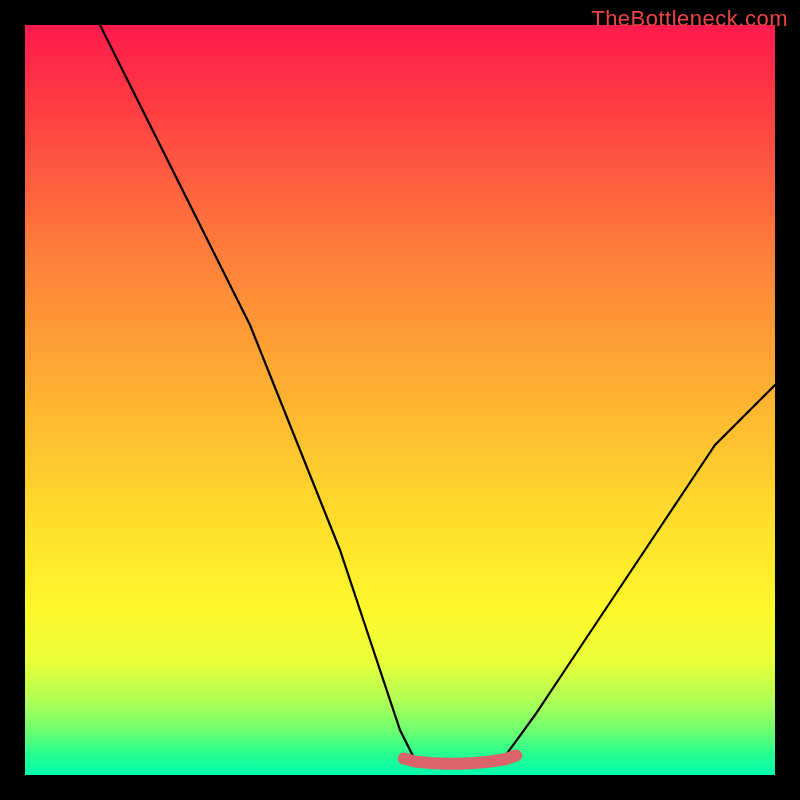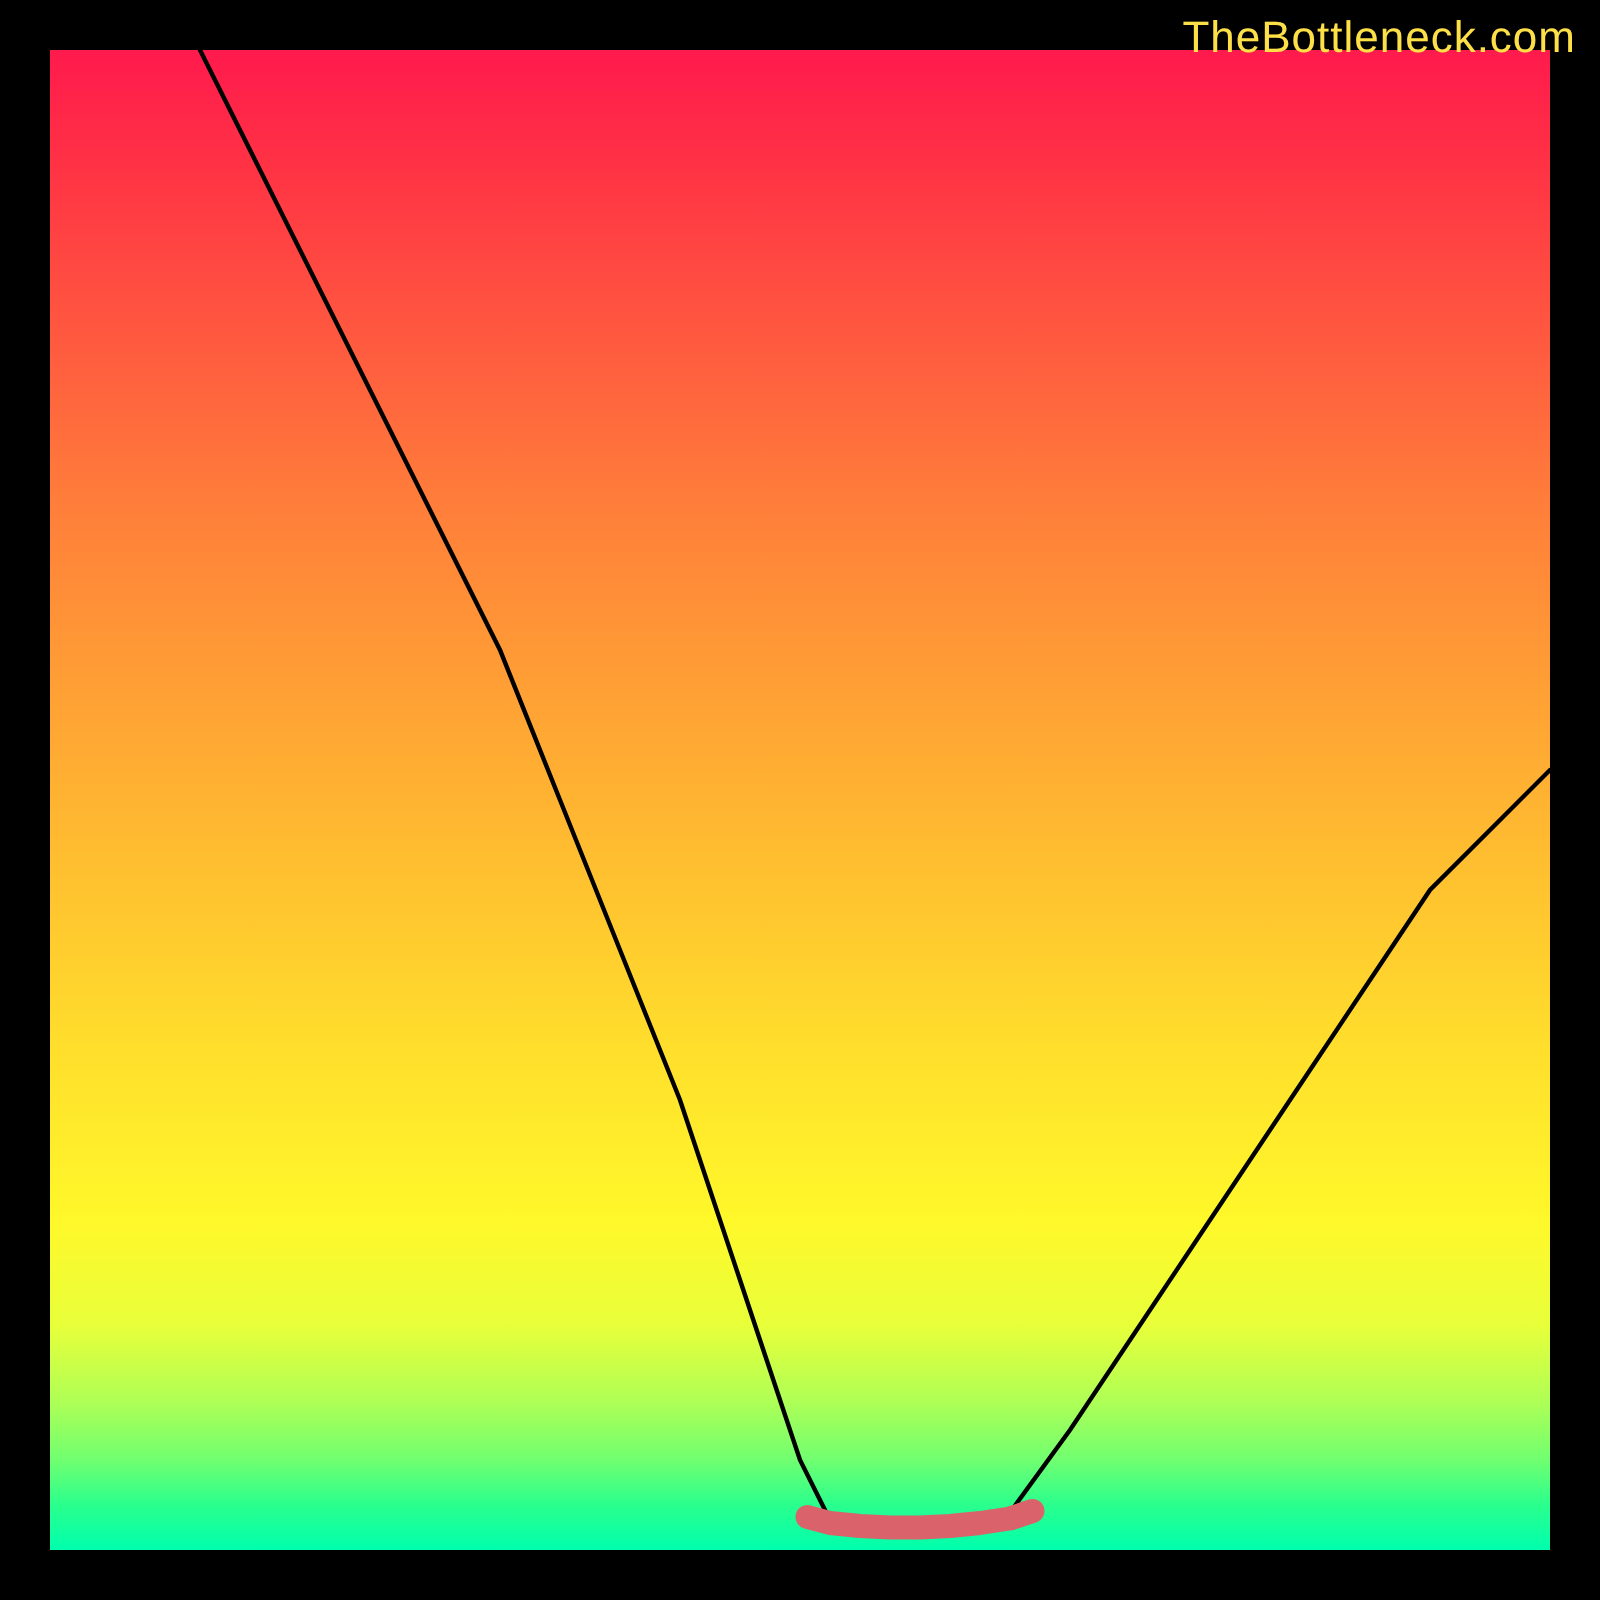"TheBottleneck.com" .watermark { color: #fde047 -> #ef4444 }
